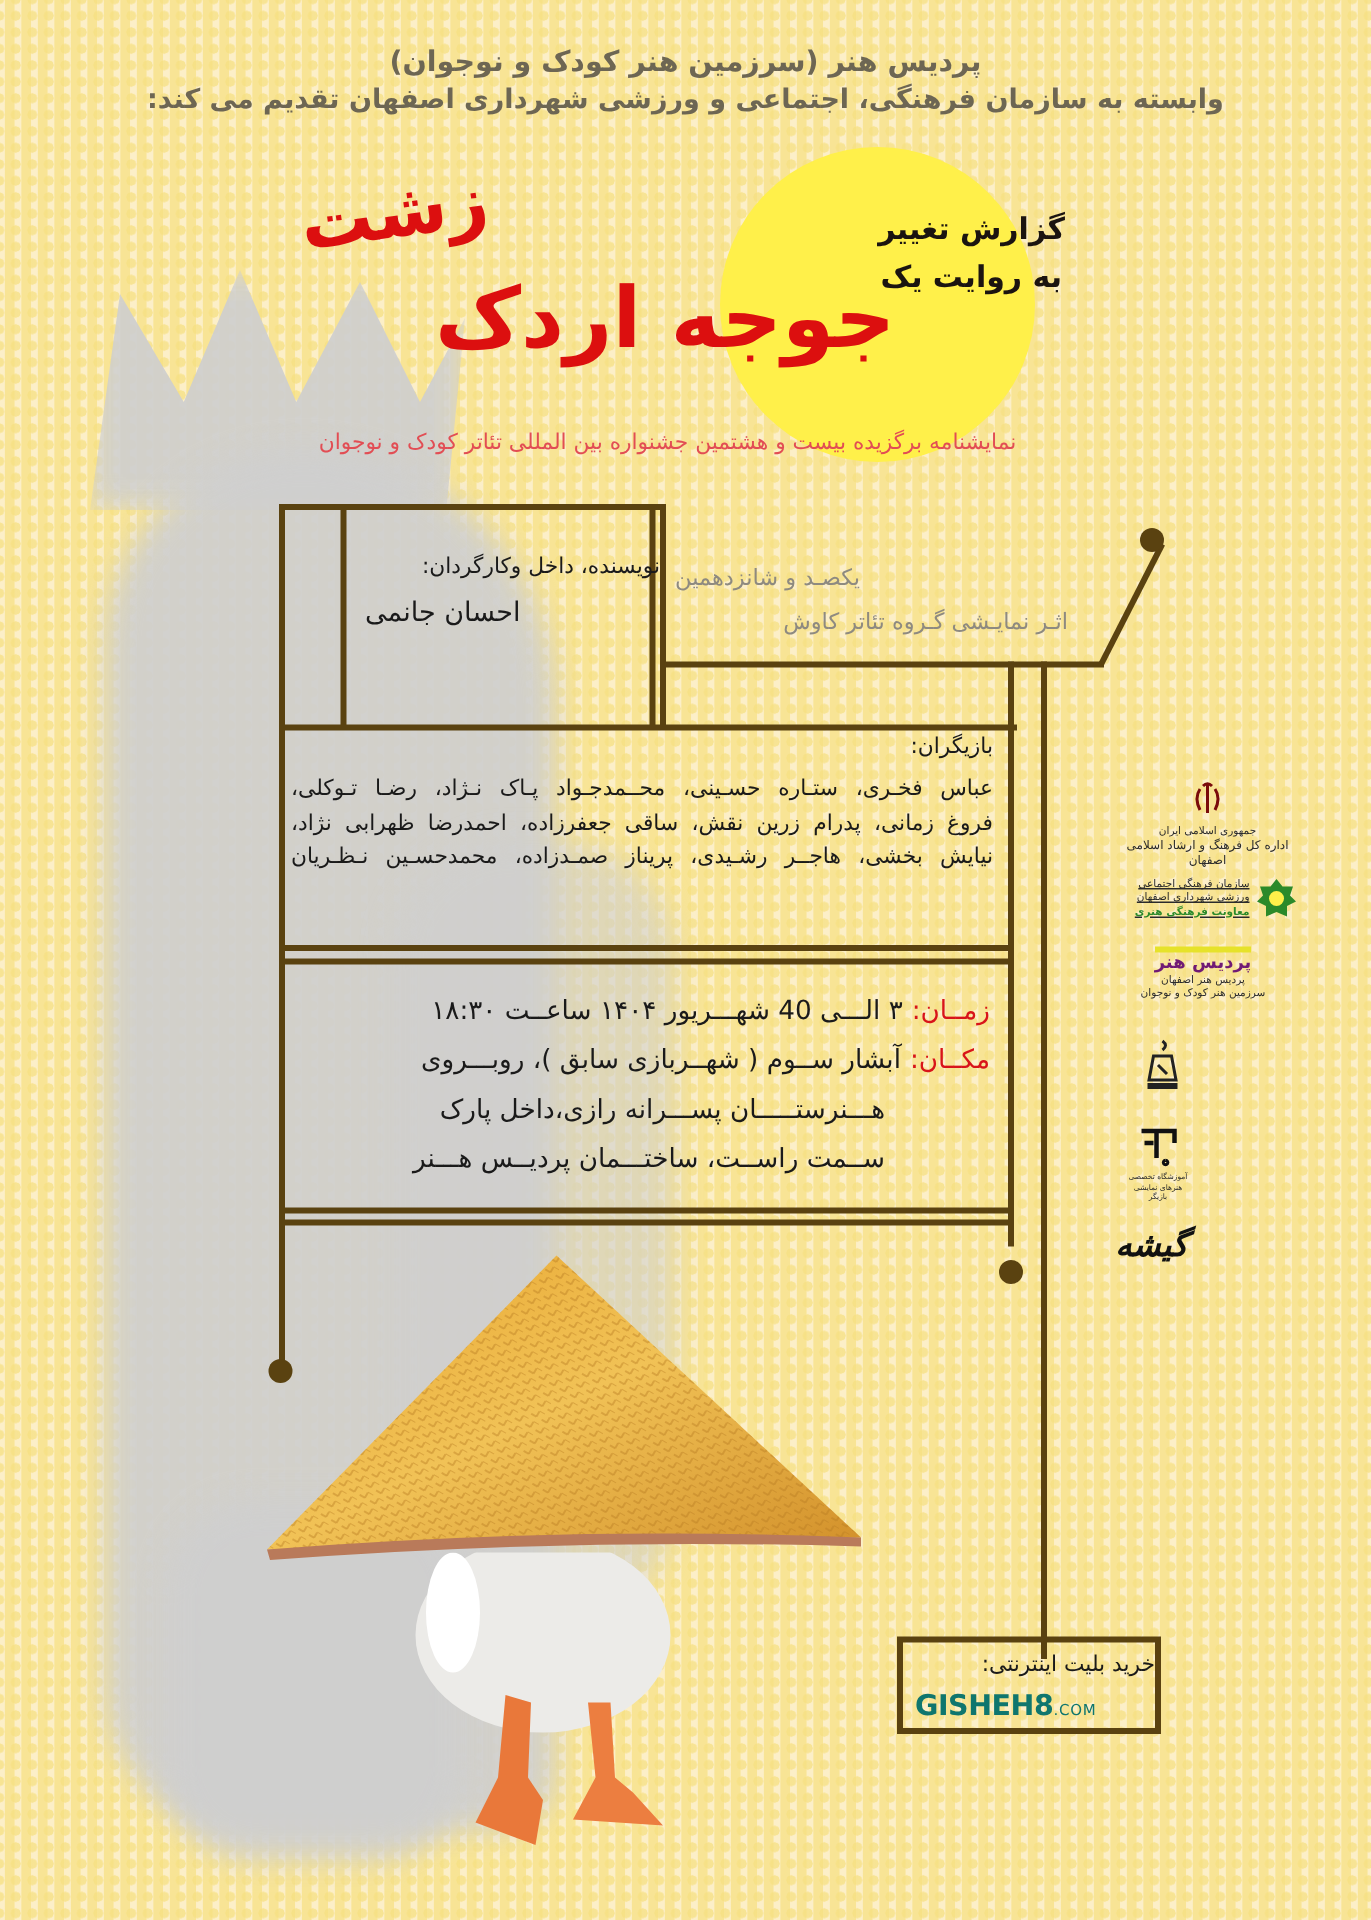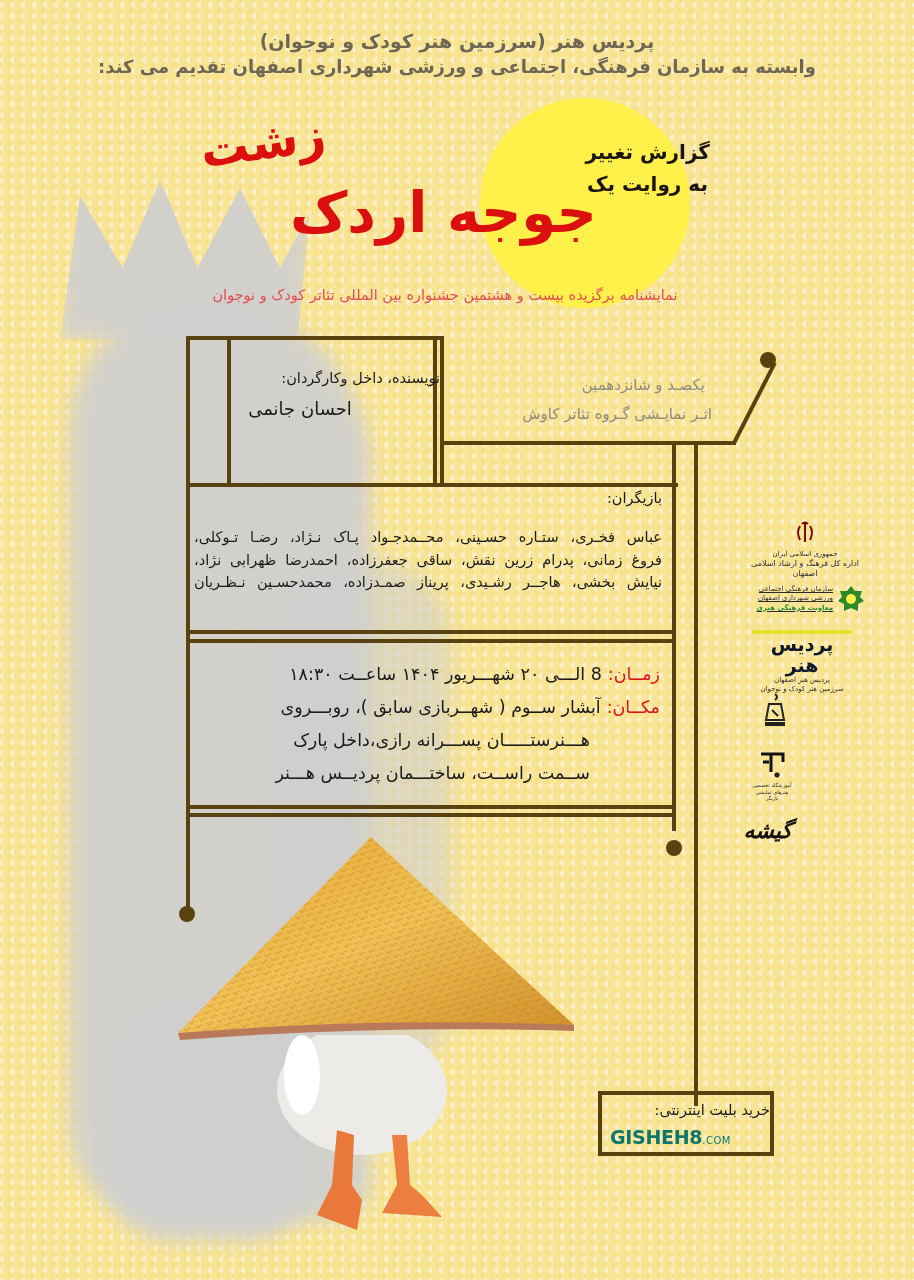"یکصـد و شانزدهمین" .group-line1 { text-align: right -> left }
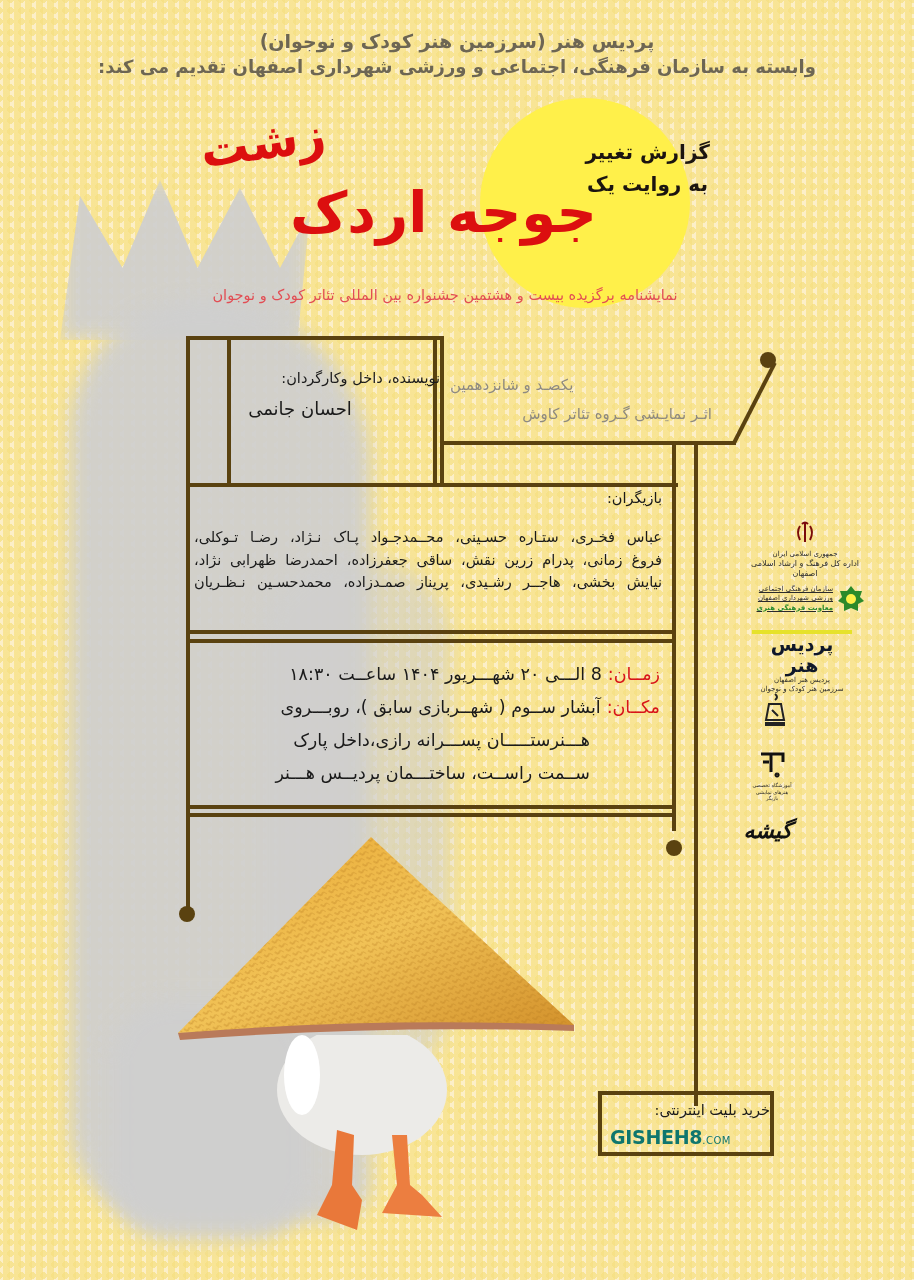"احسان جانمی" .writer-name { padding-right: 70px -> 93px; text-align: center -> right }
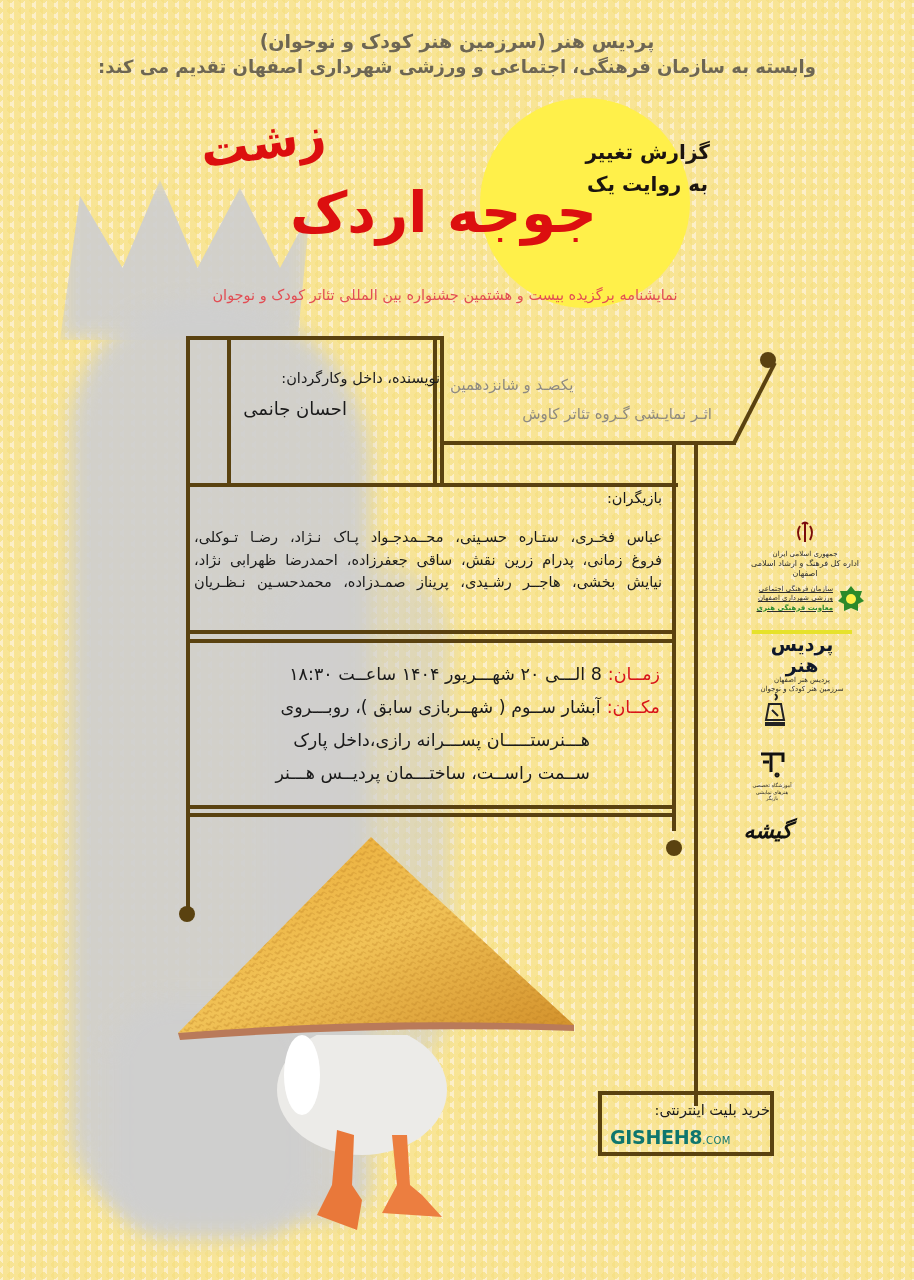"بازیگران:" .cast-title { margin-bottom: 20px -> 9px }
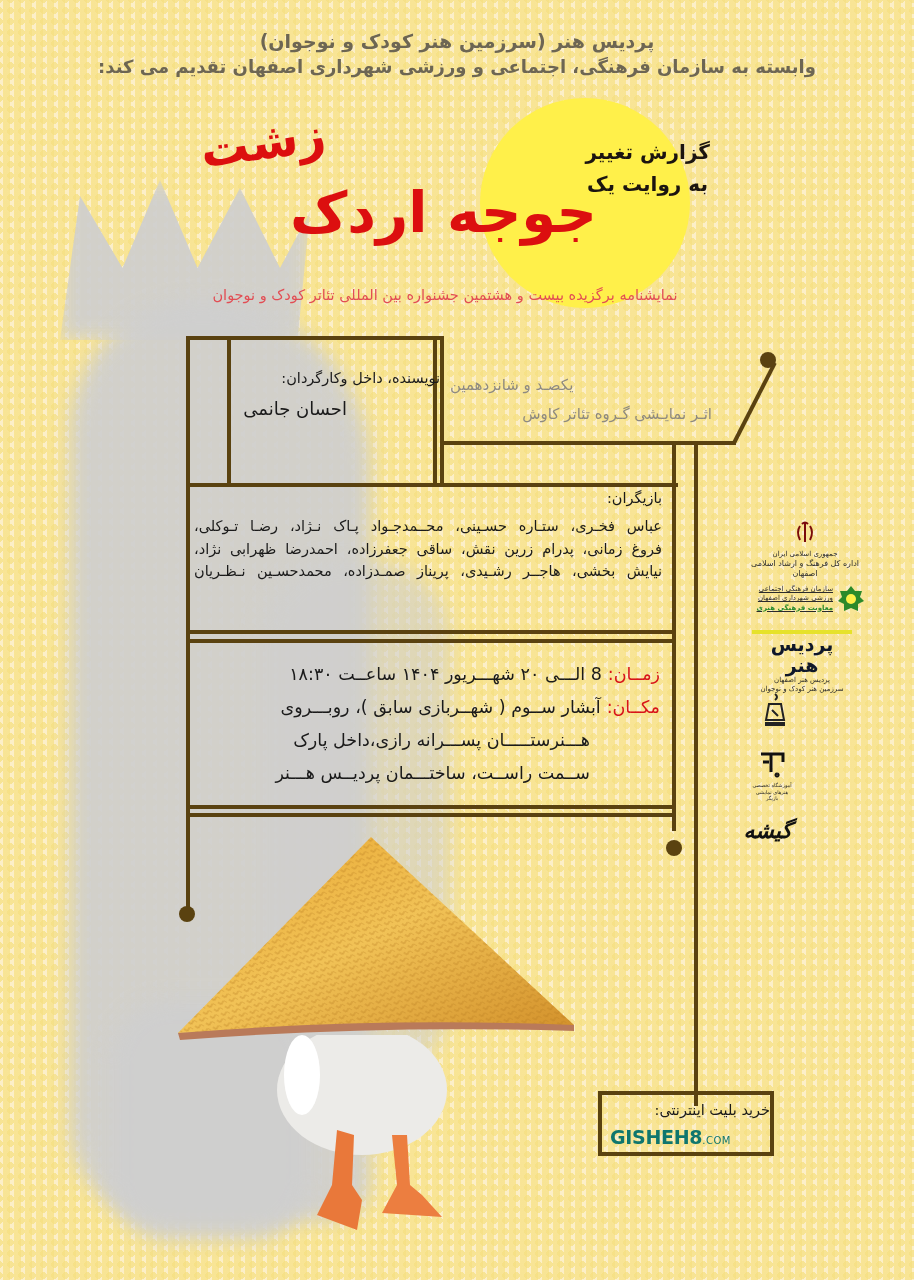"پردیس هنر" div { color: #0f172a -> #701a75; font-size: 19px -> 12px }
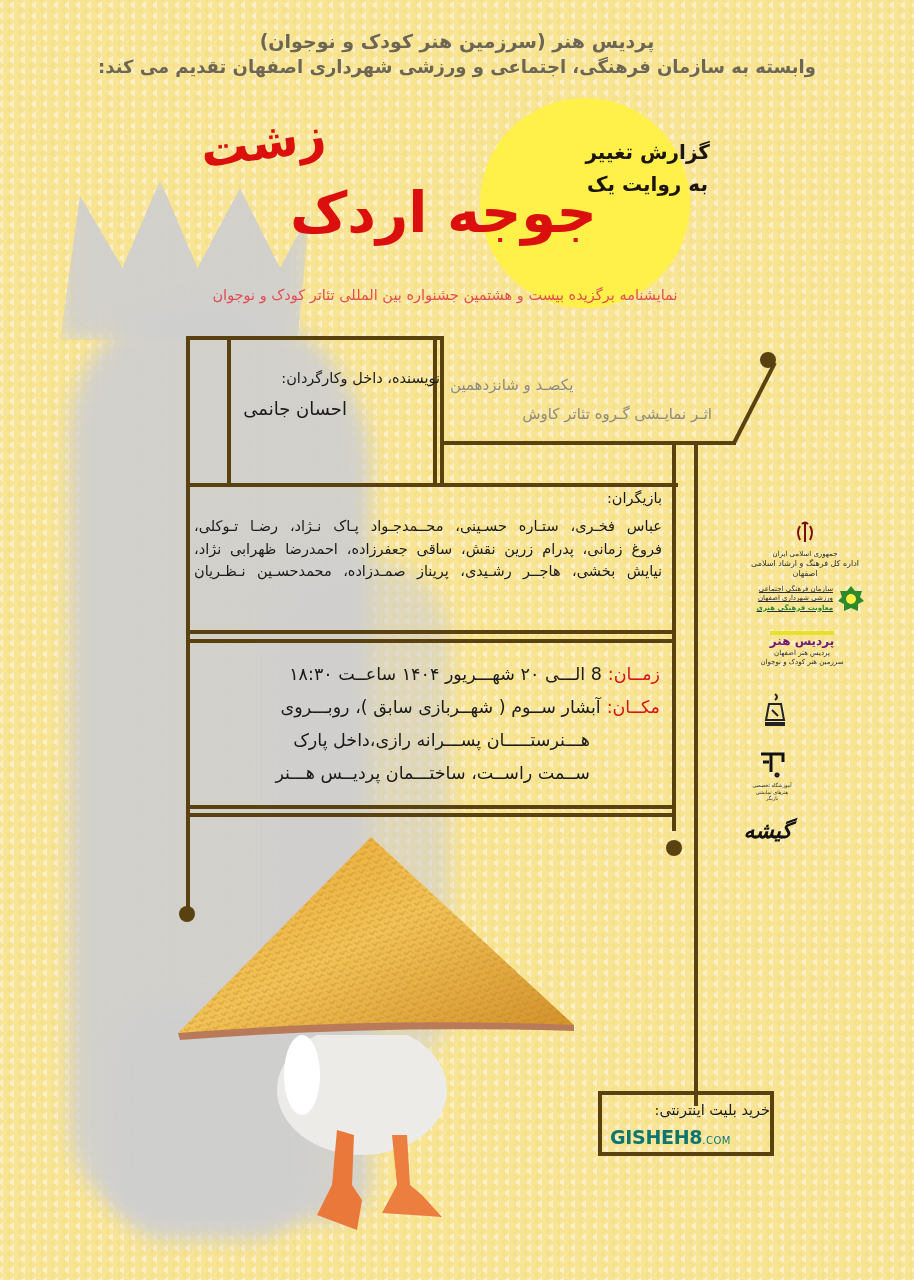"8 الـــی ۲۰ شهـــریور ۱۴۰۴" span { text: 8 الـــی ۲۰ -> ۳ الـــی 40 }
